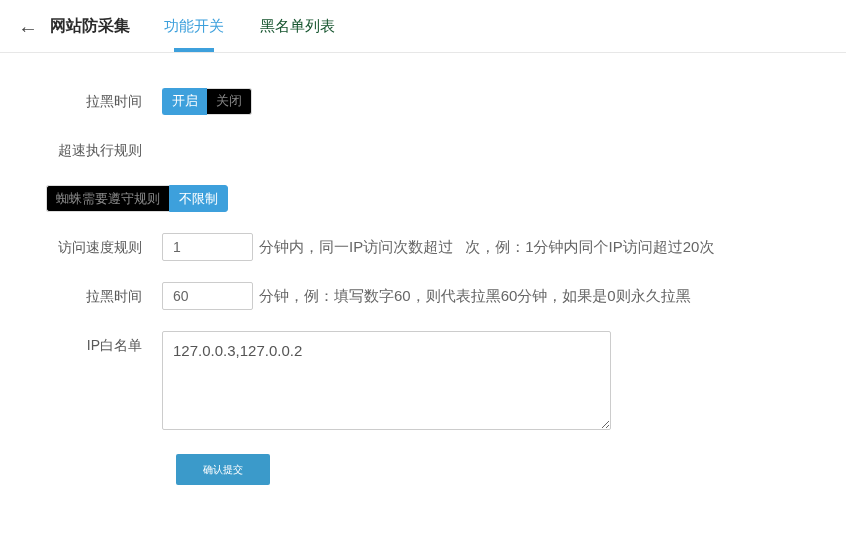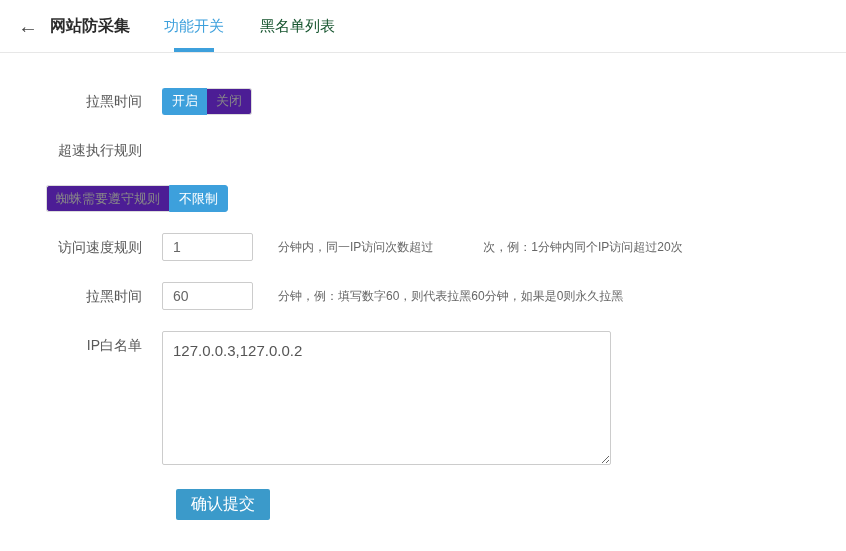"关闭" .seg { background: #4c1d95 -> #000000 }
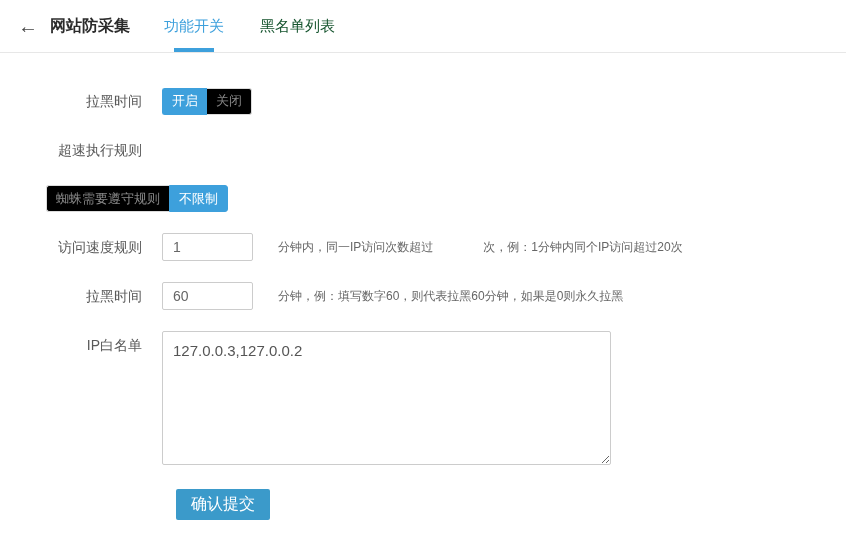"分钟内，同一IP访问次数超过" .inline-text { font-size: 12px -> 15px; margin: 0 25px -> 0 6px }
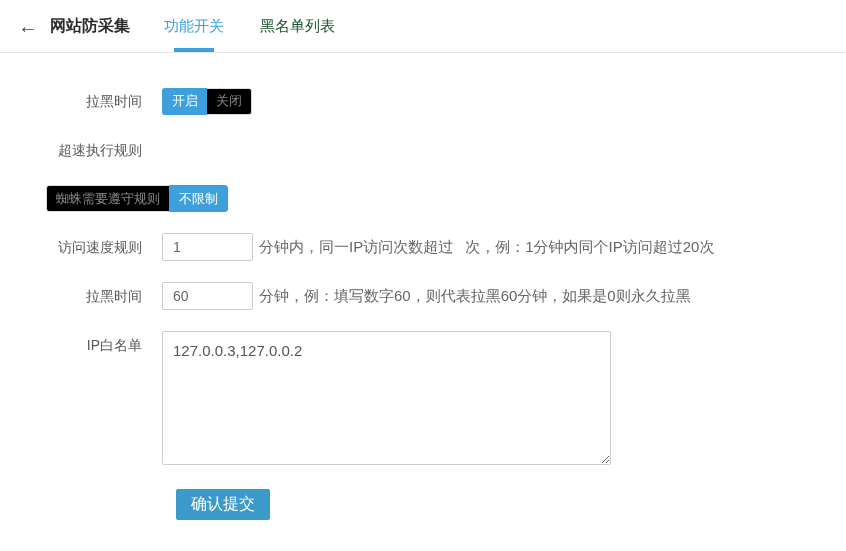"127.0.0.3,127.0.0.2" .ip-textarea { height: 134px -> 99px }
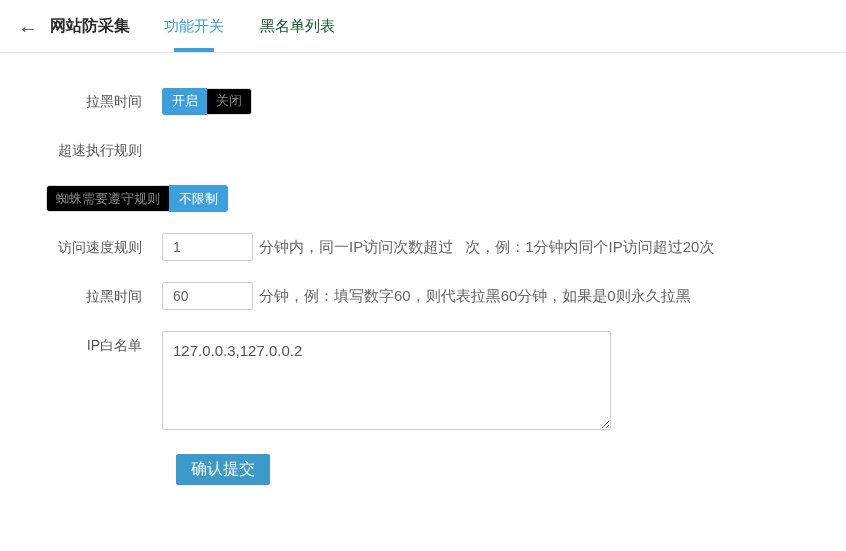"确认提交" .submit-btn { font-size: 16px -> 10px }
